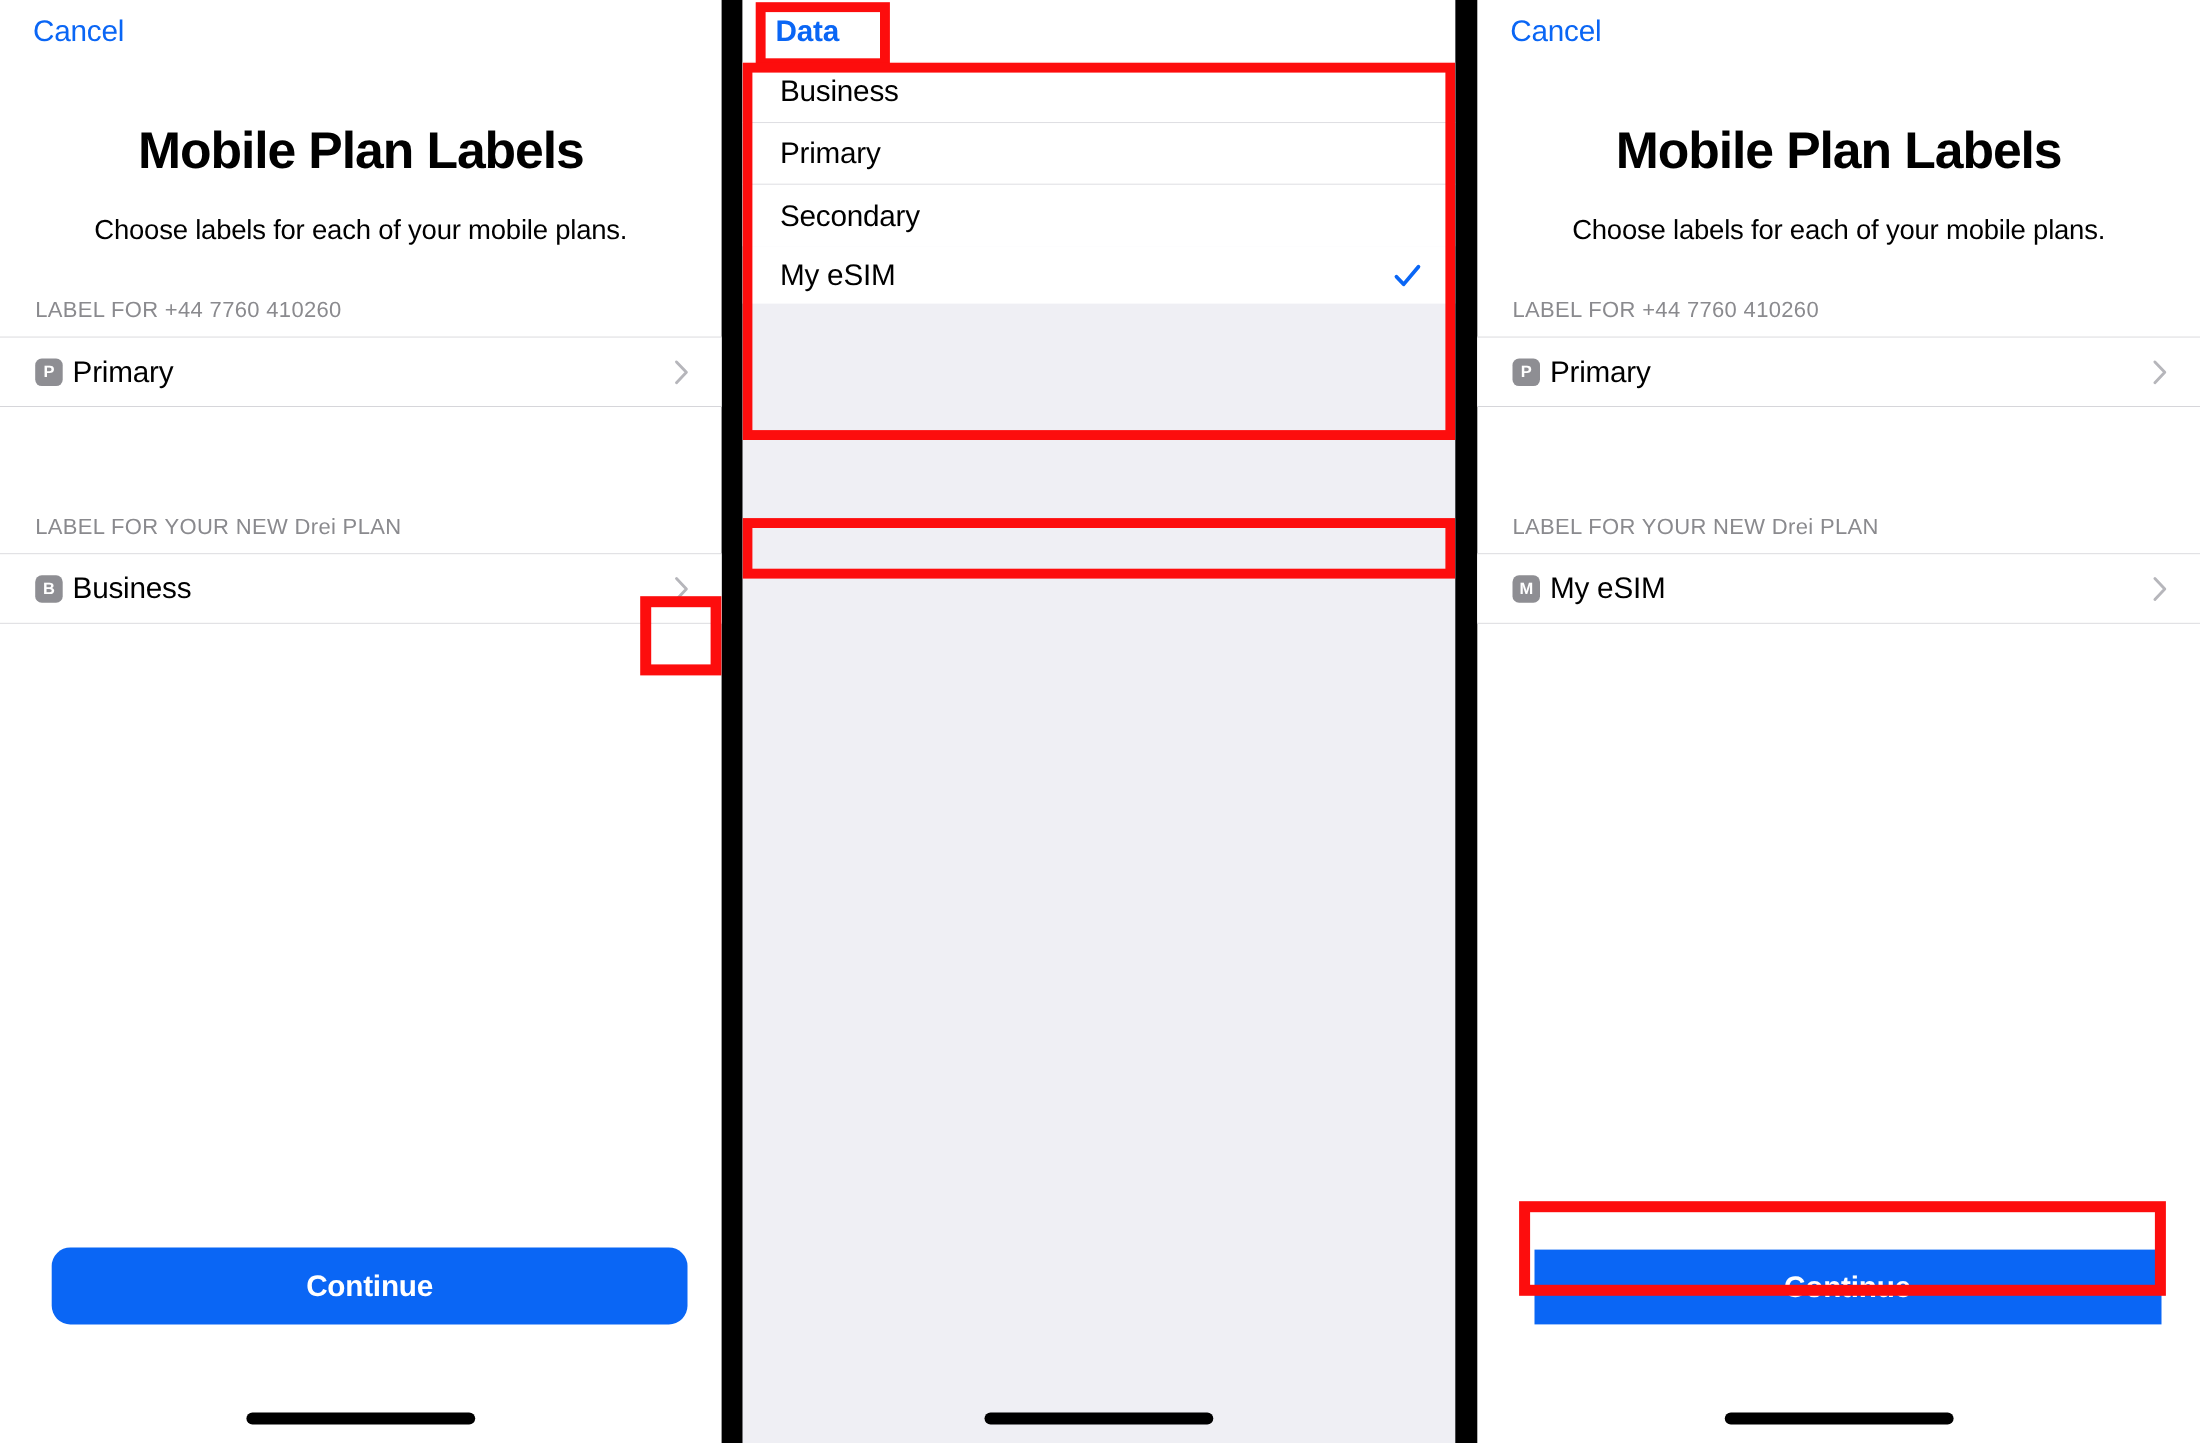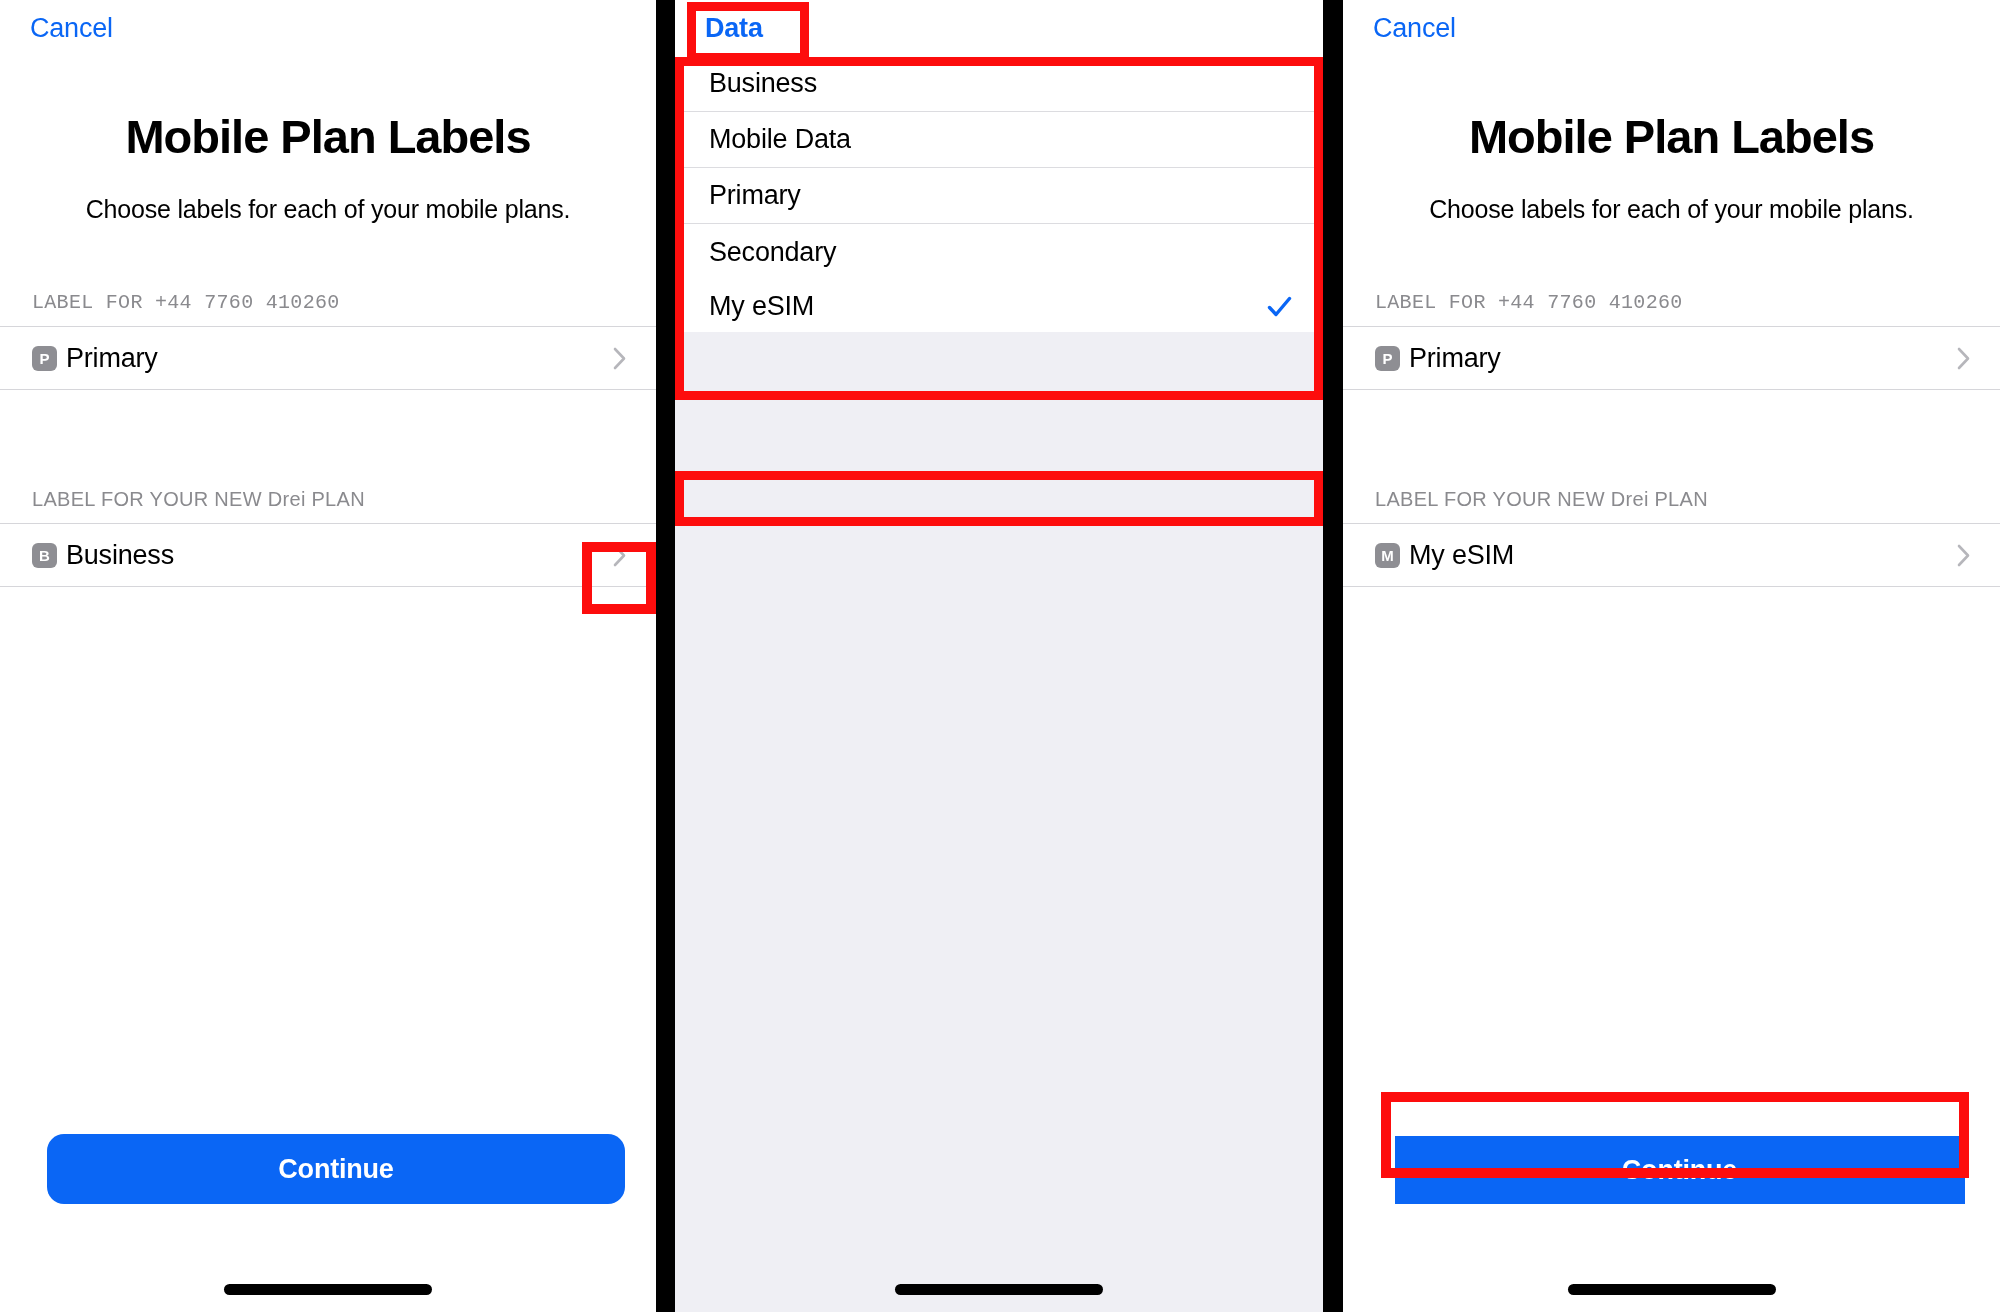"Mobile Data" div.opt-row { html: <div> <span>Mobile Data</span> </div> -> none }
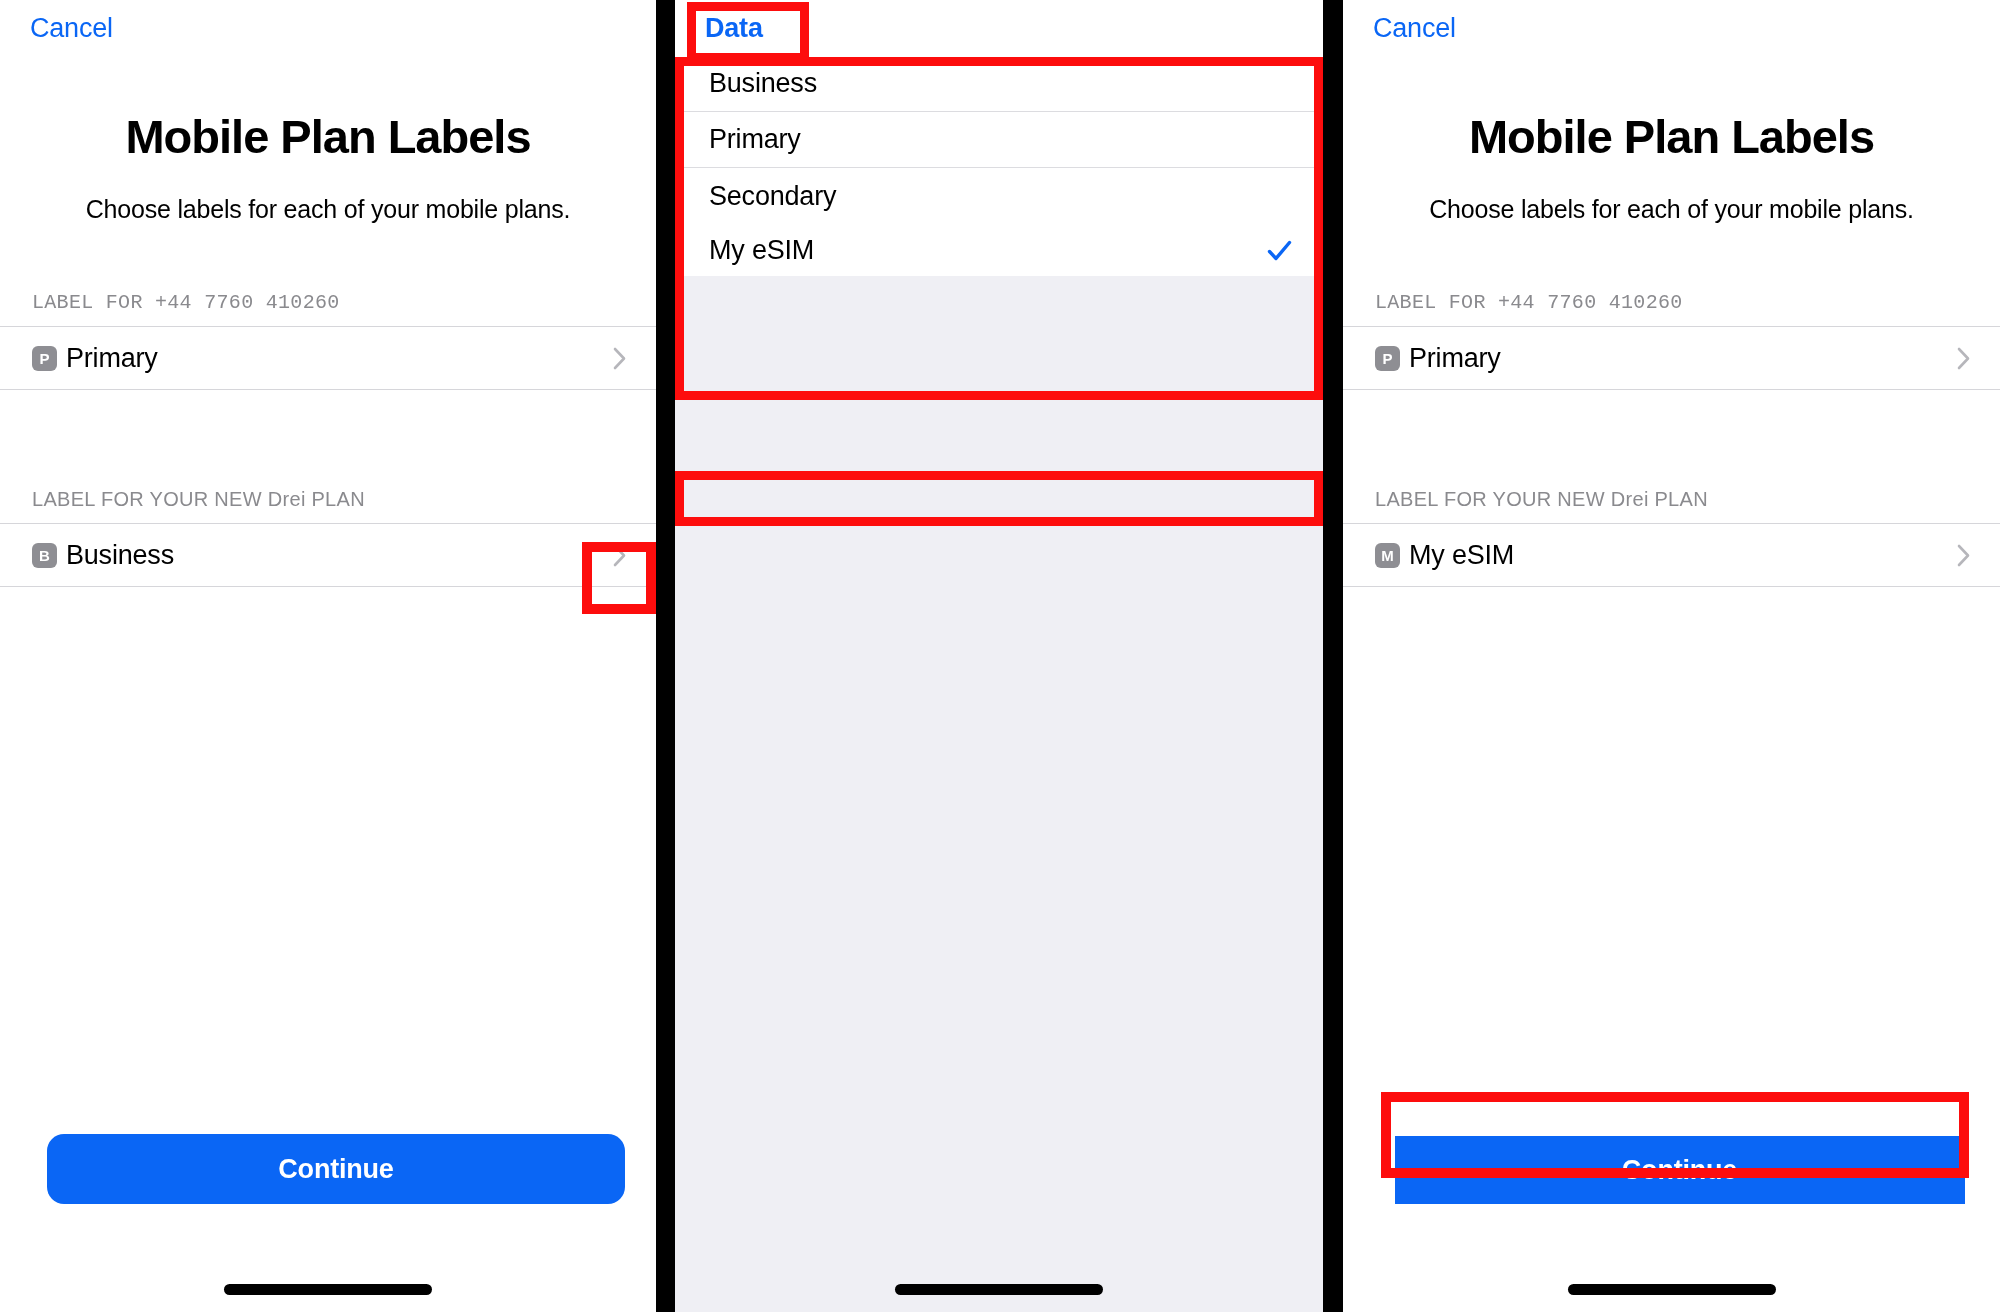"LABEL FOR +44 7760 410260" .sec1 { font-family: Liberation Mono, monospace -> none; margin-top: 67px -> 47px }
